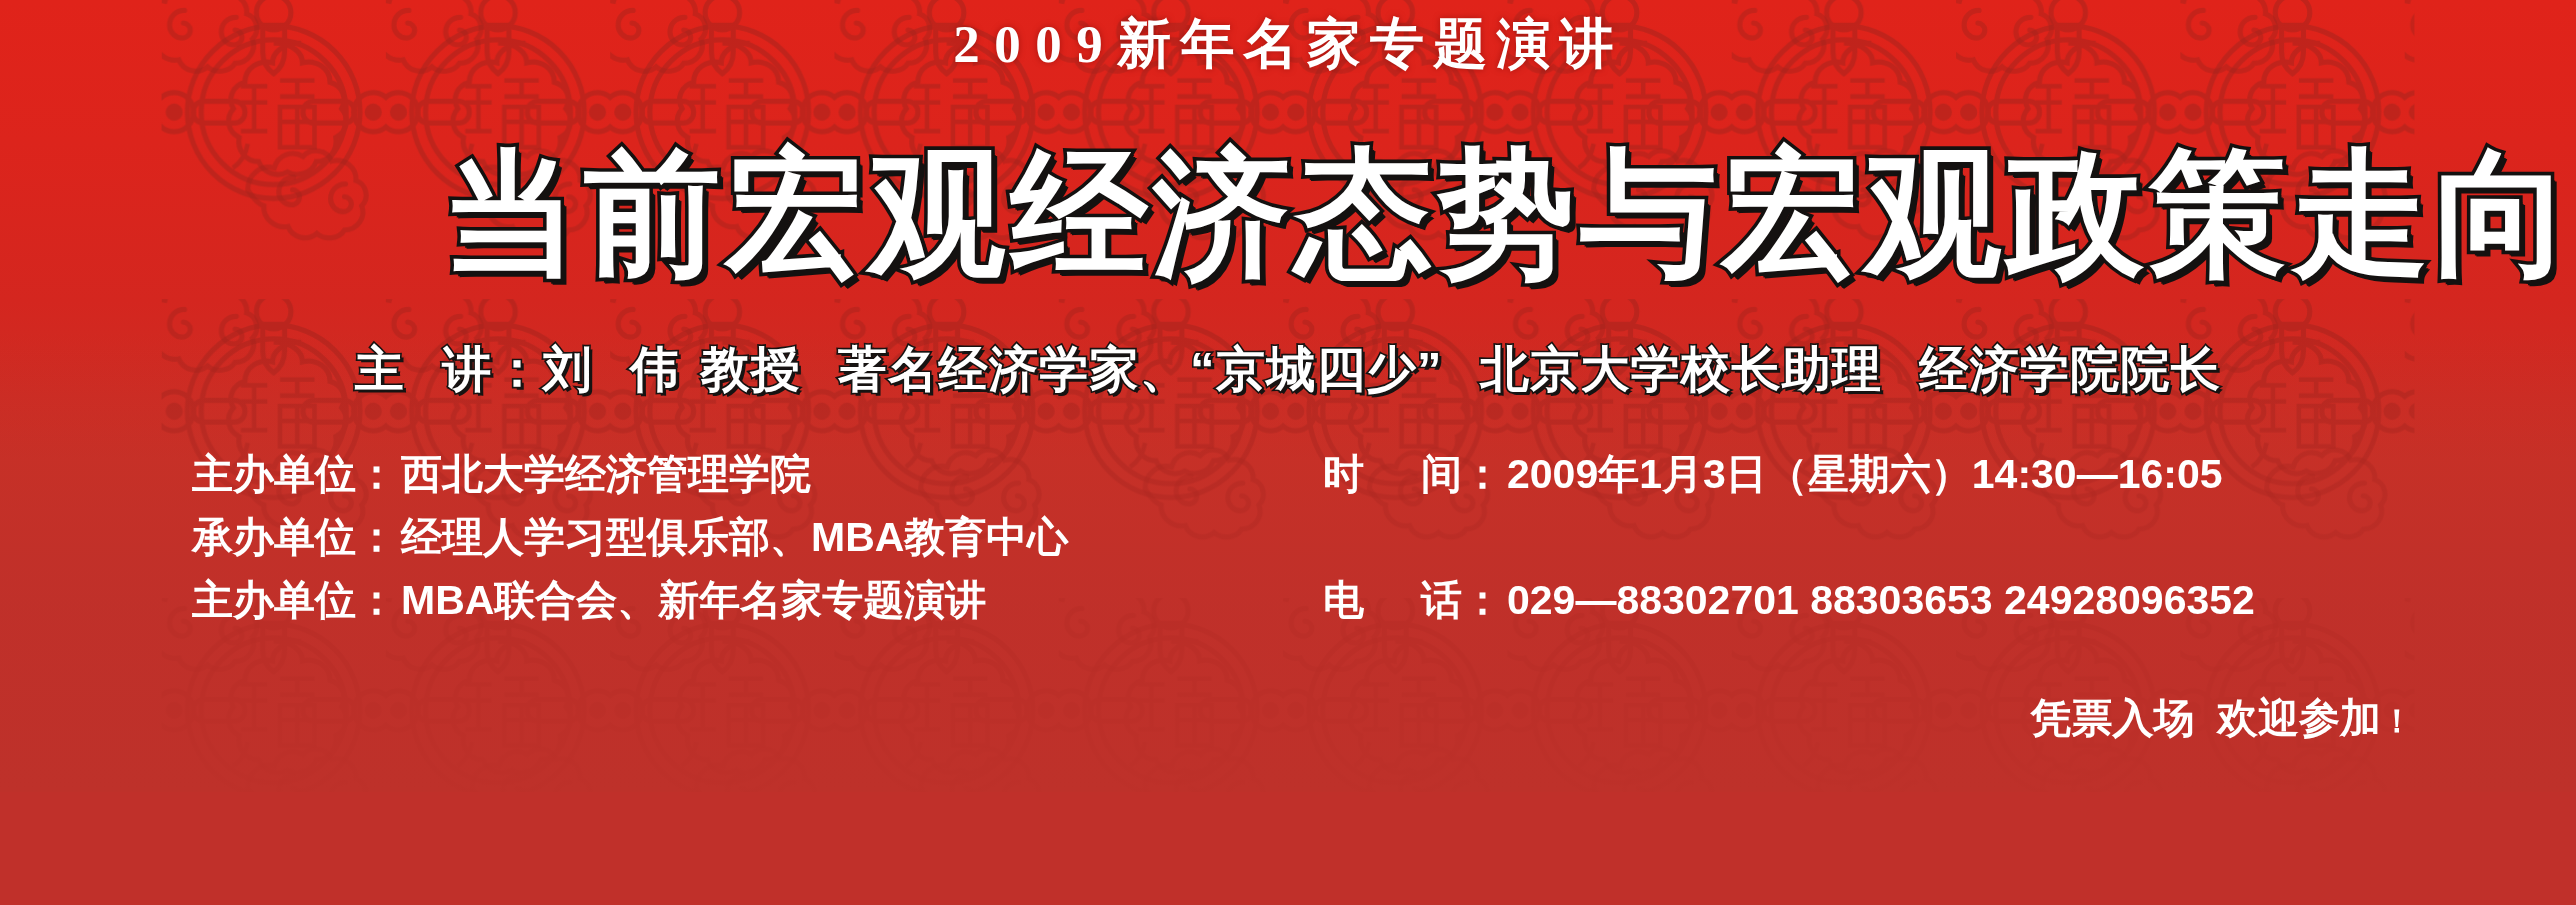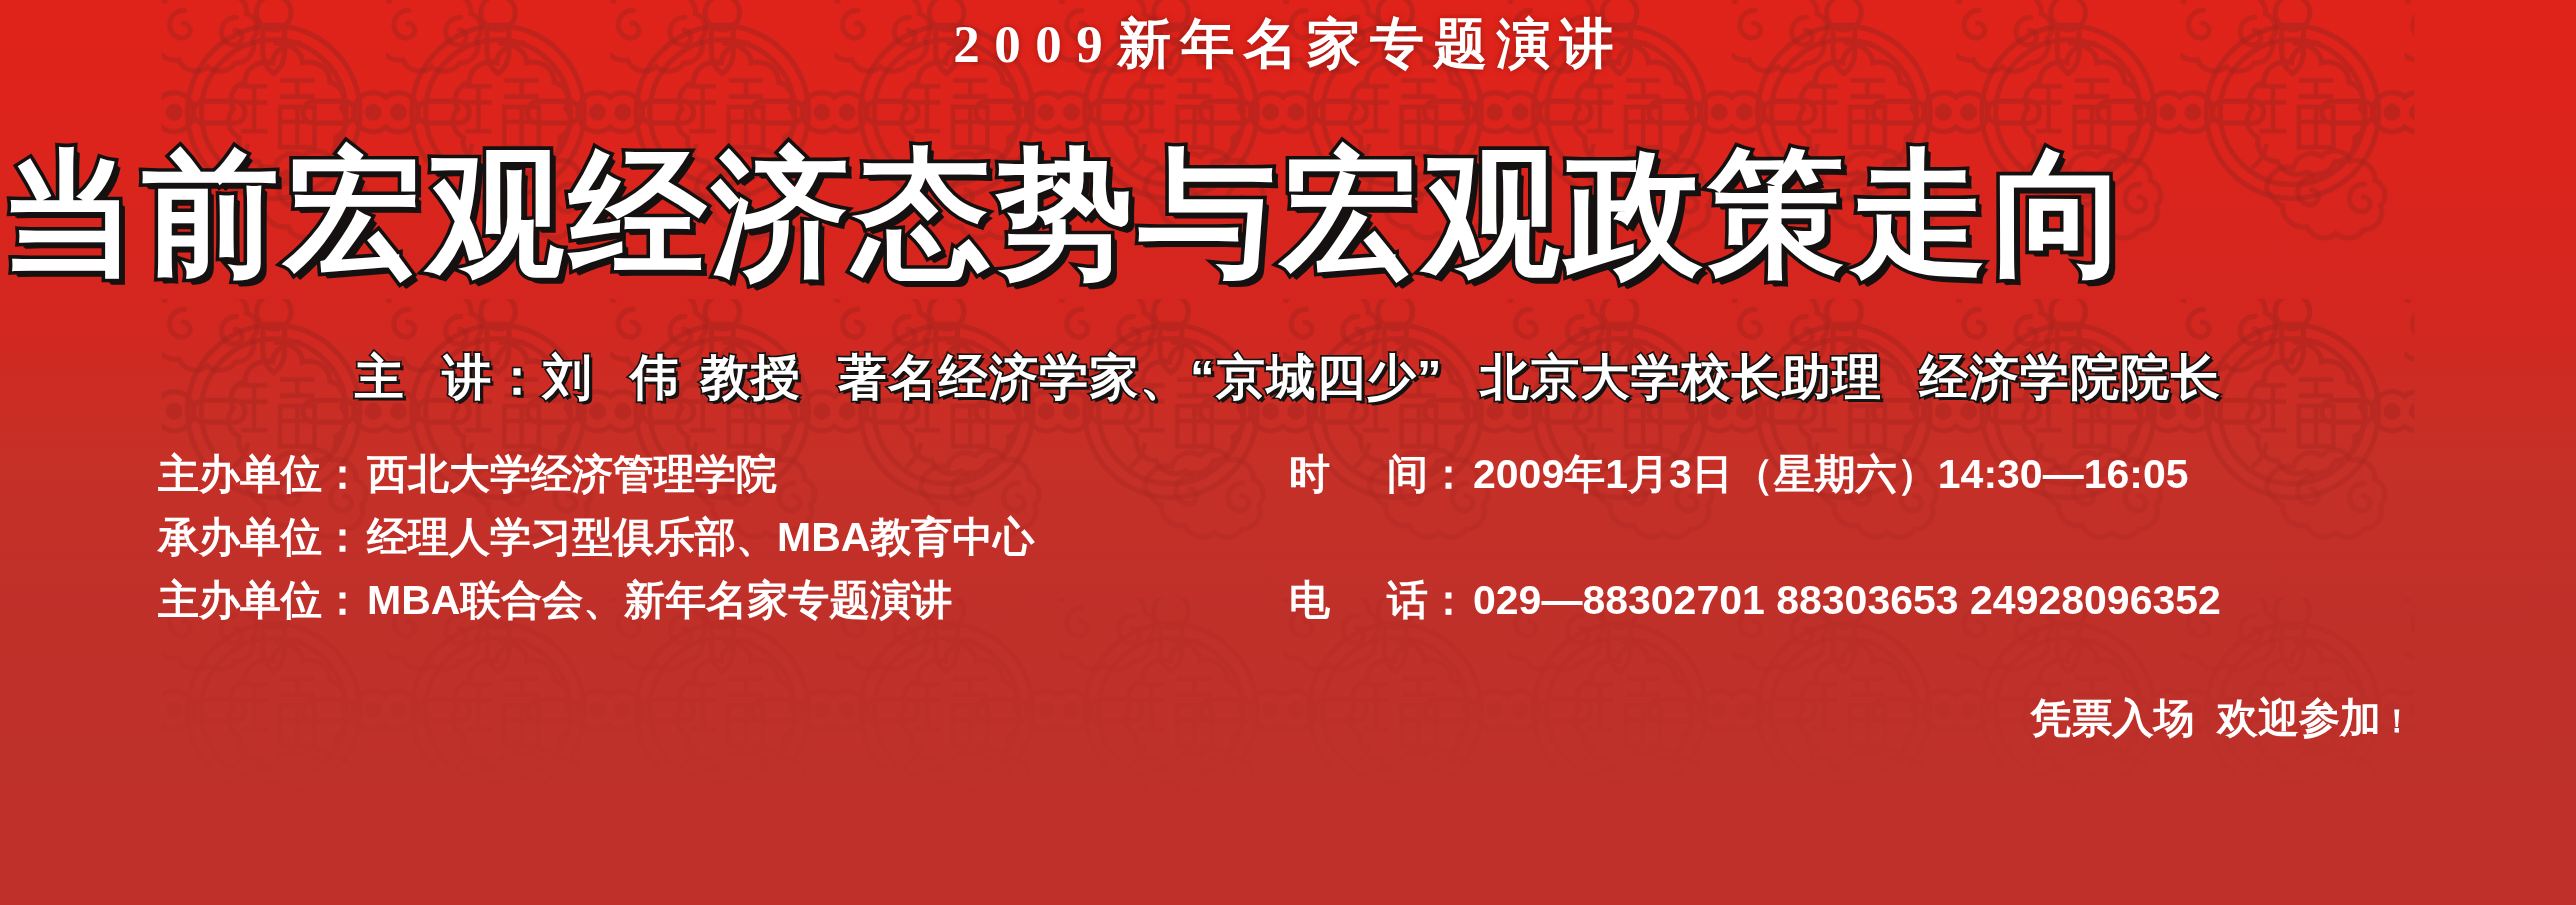"当前宏观经济态势与宏观政策走向" .maintitle { text-align: left -> right }
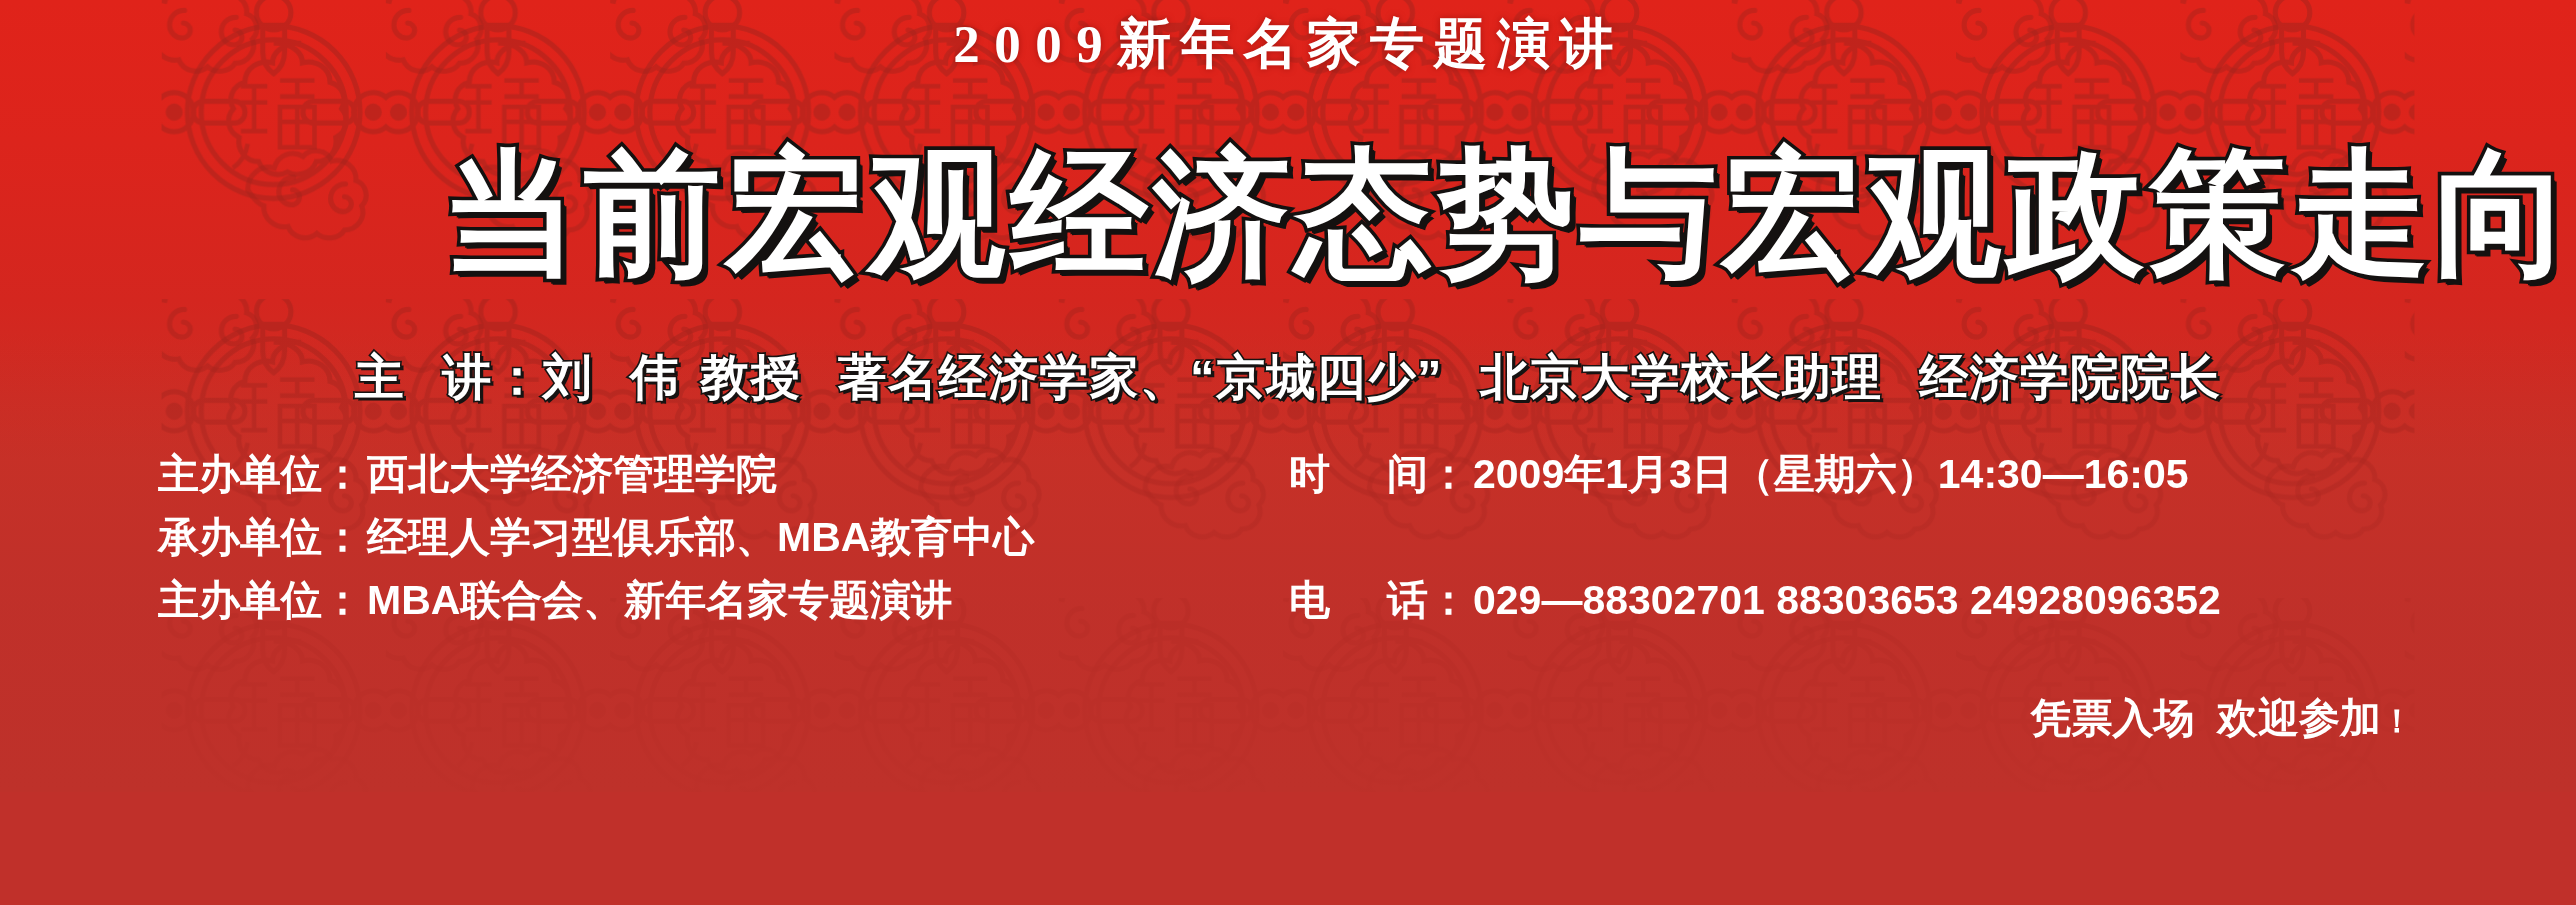"主 讲：刘 伟 教授 著名经济学家、“京城四少”" .speaker { margin-top: 8px -> none }
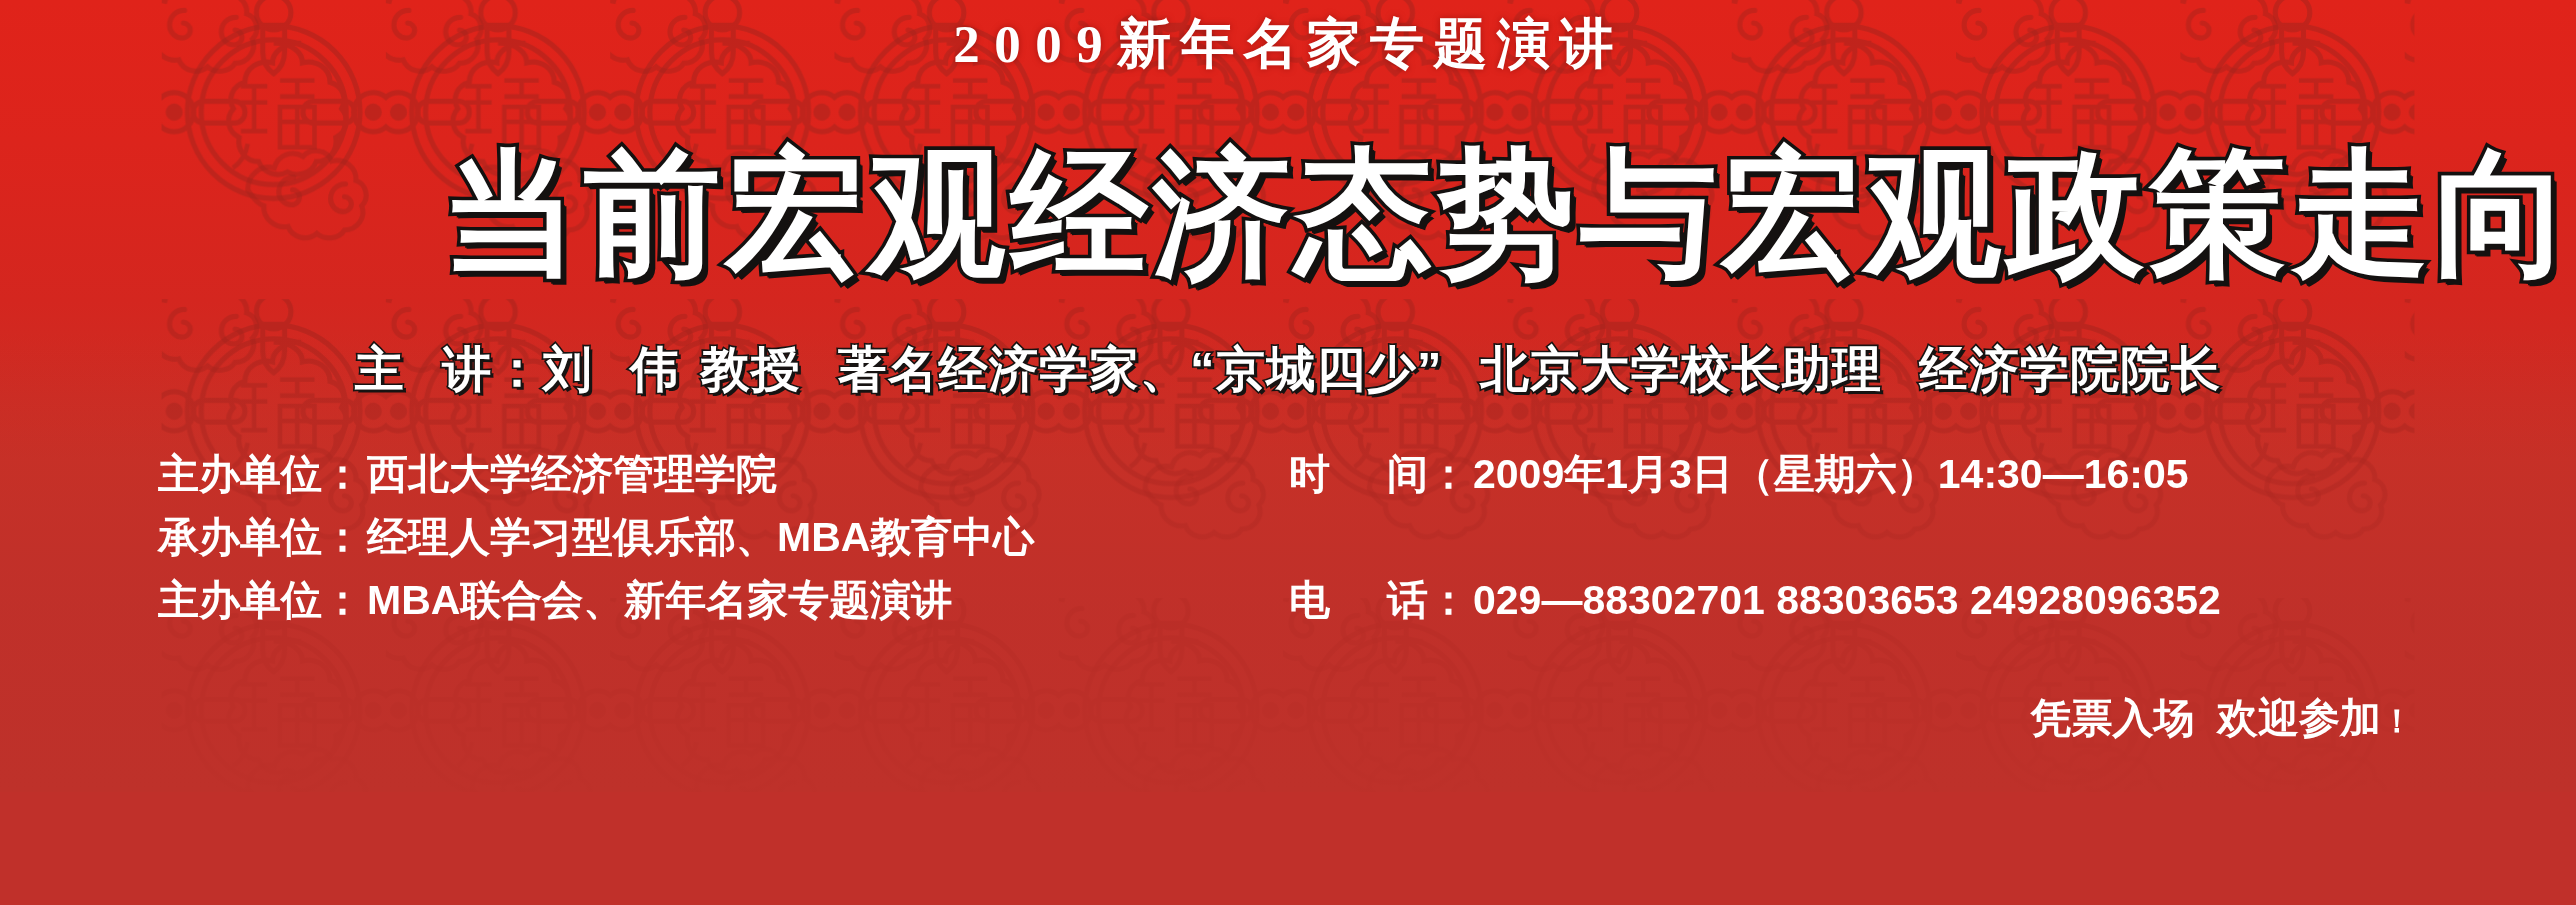"主办单位：西北大学经济管理学院" .col-left { margin-left: none -> 34px }
